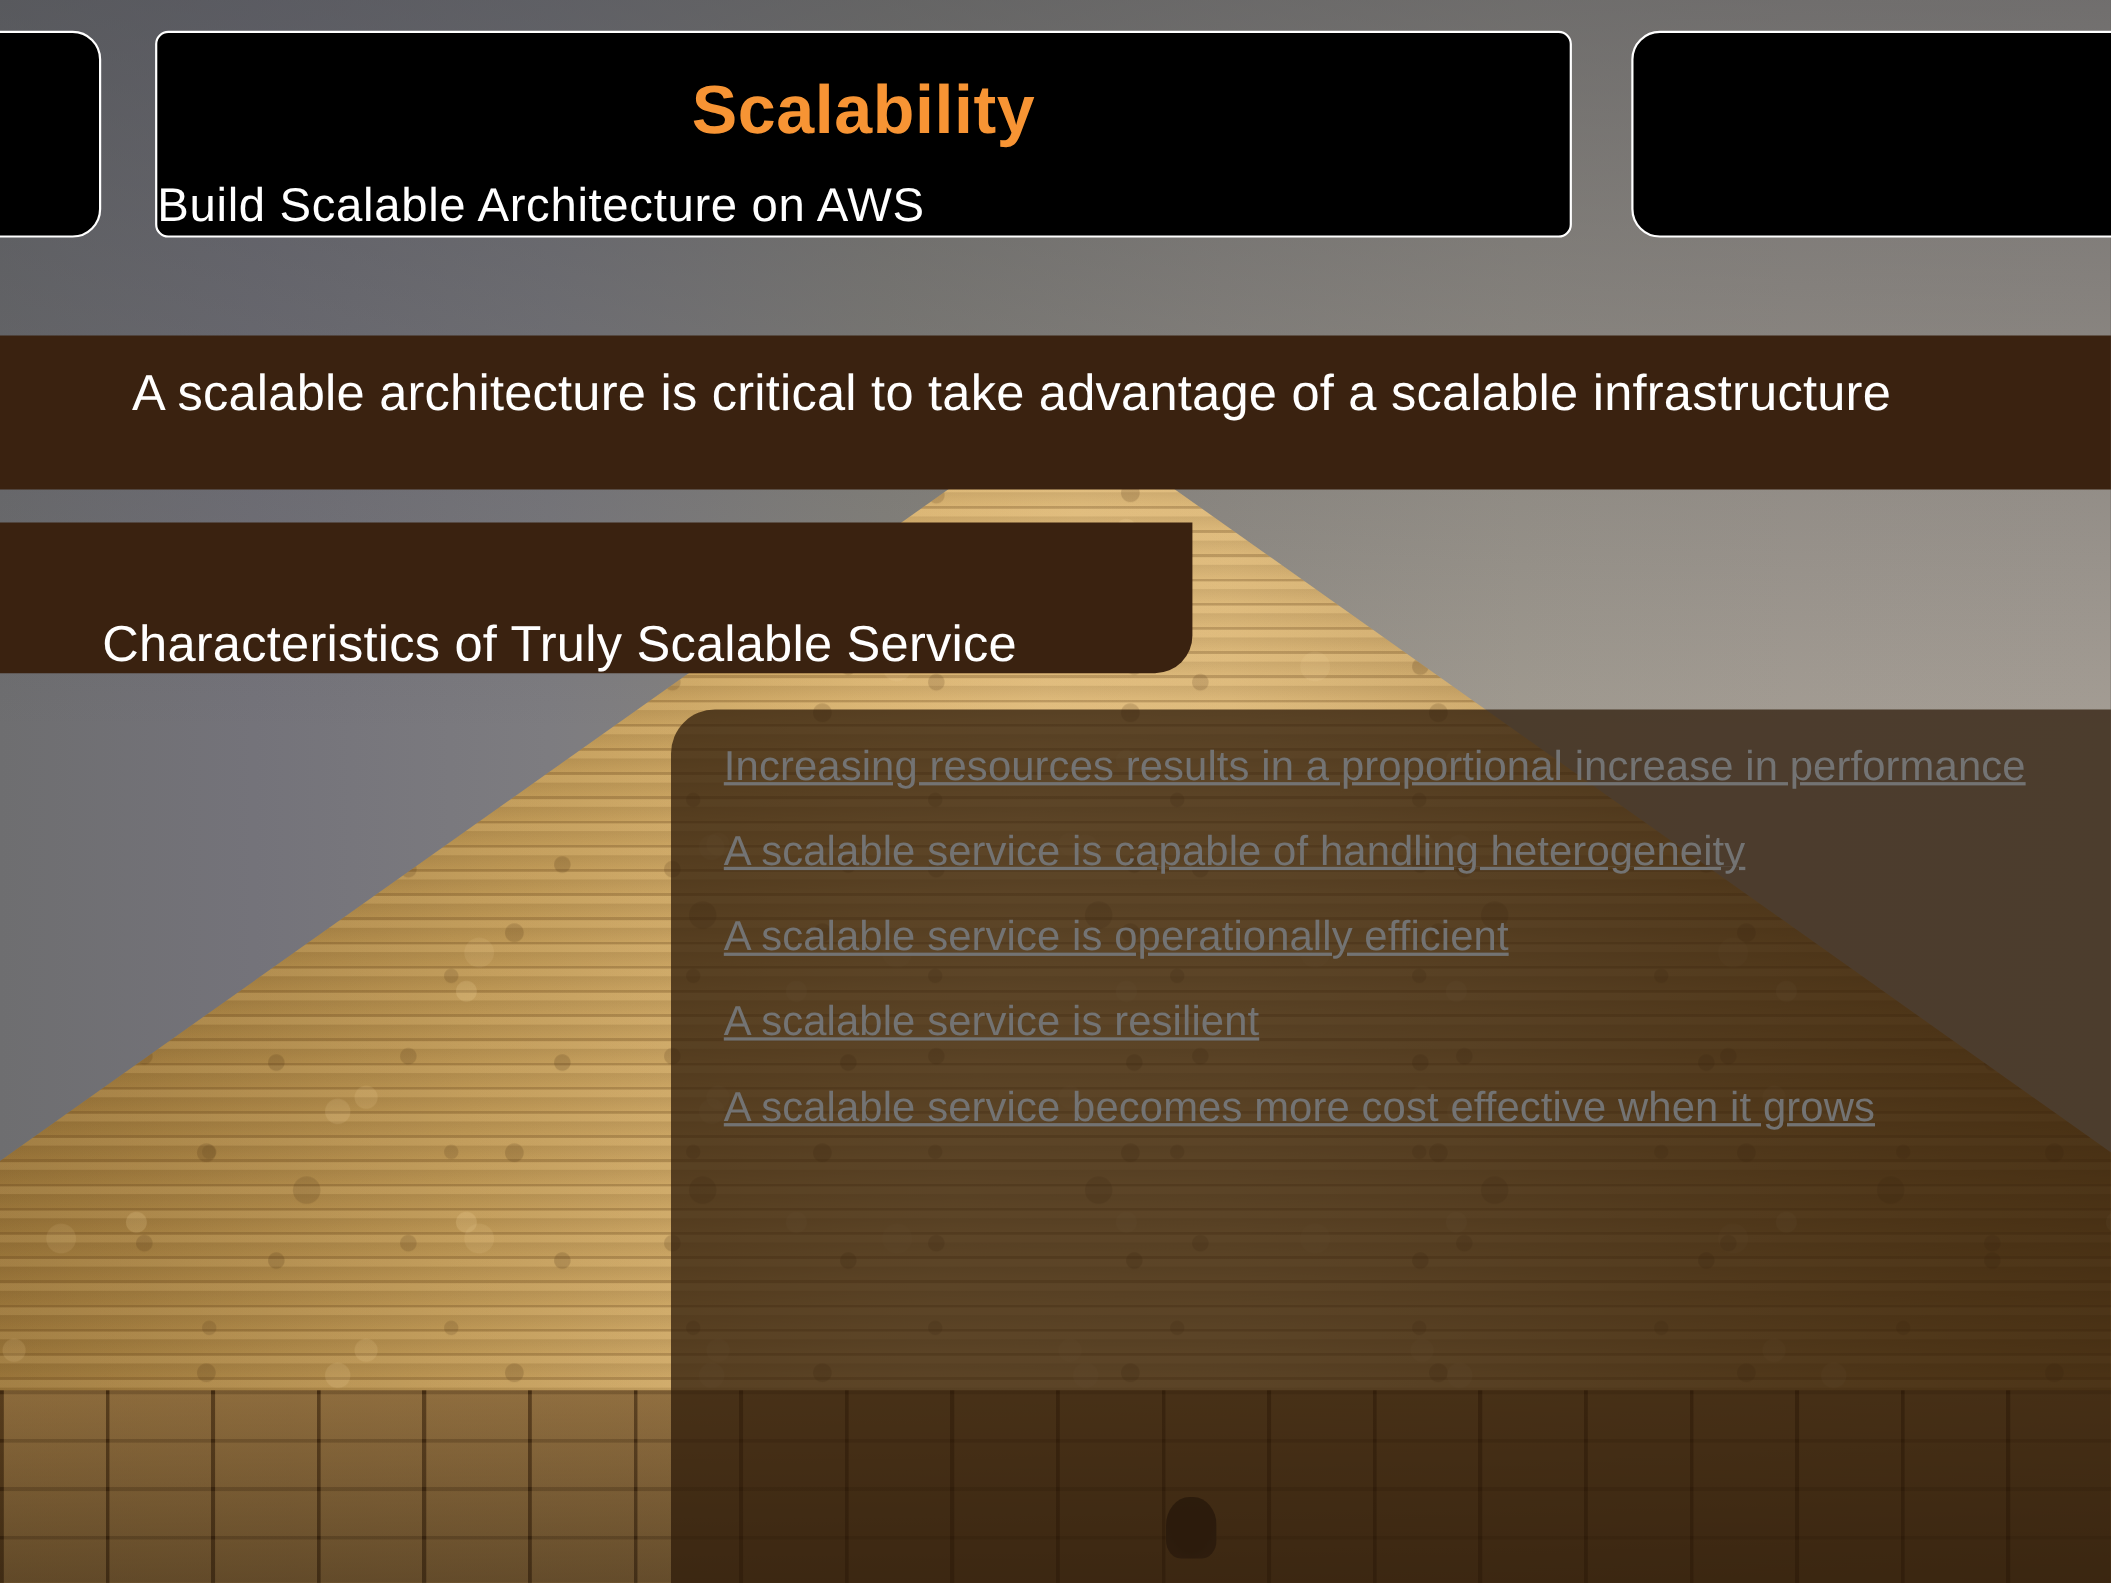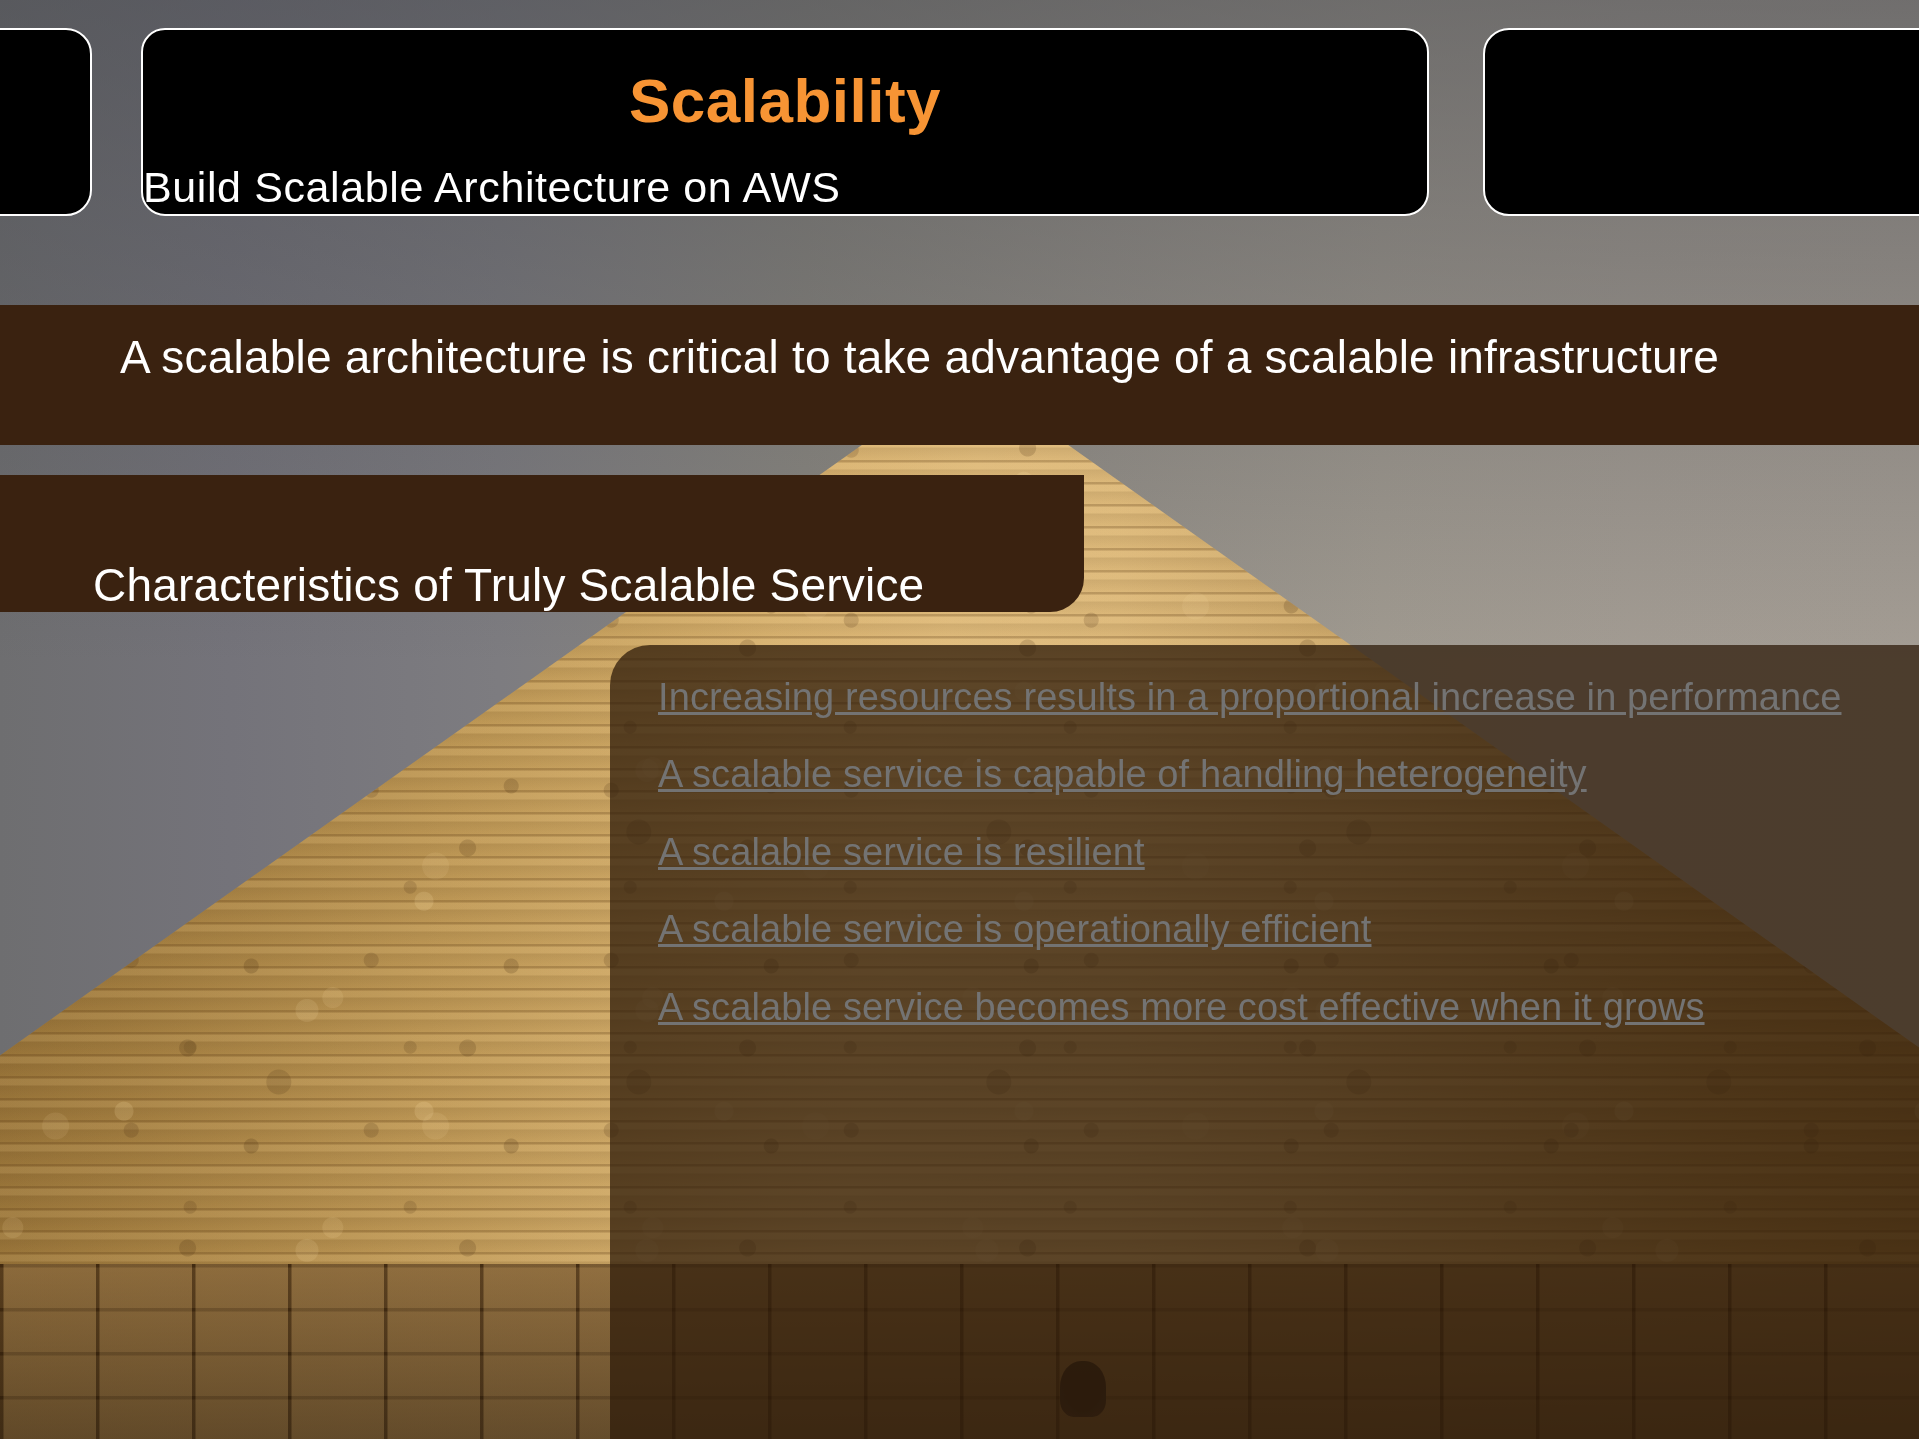"Scalability" .hdr-main { border-radius: 24px -> 12px }
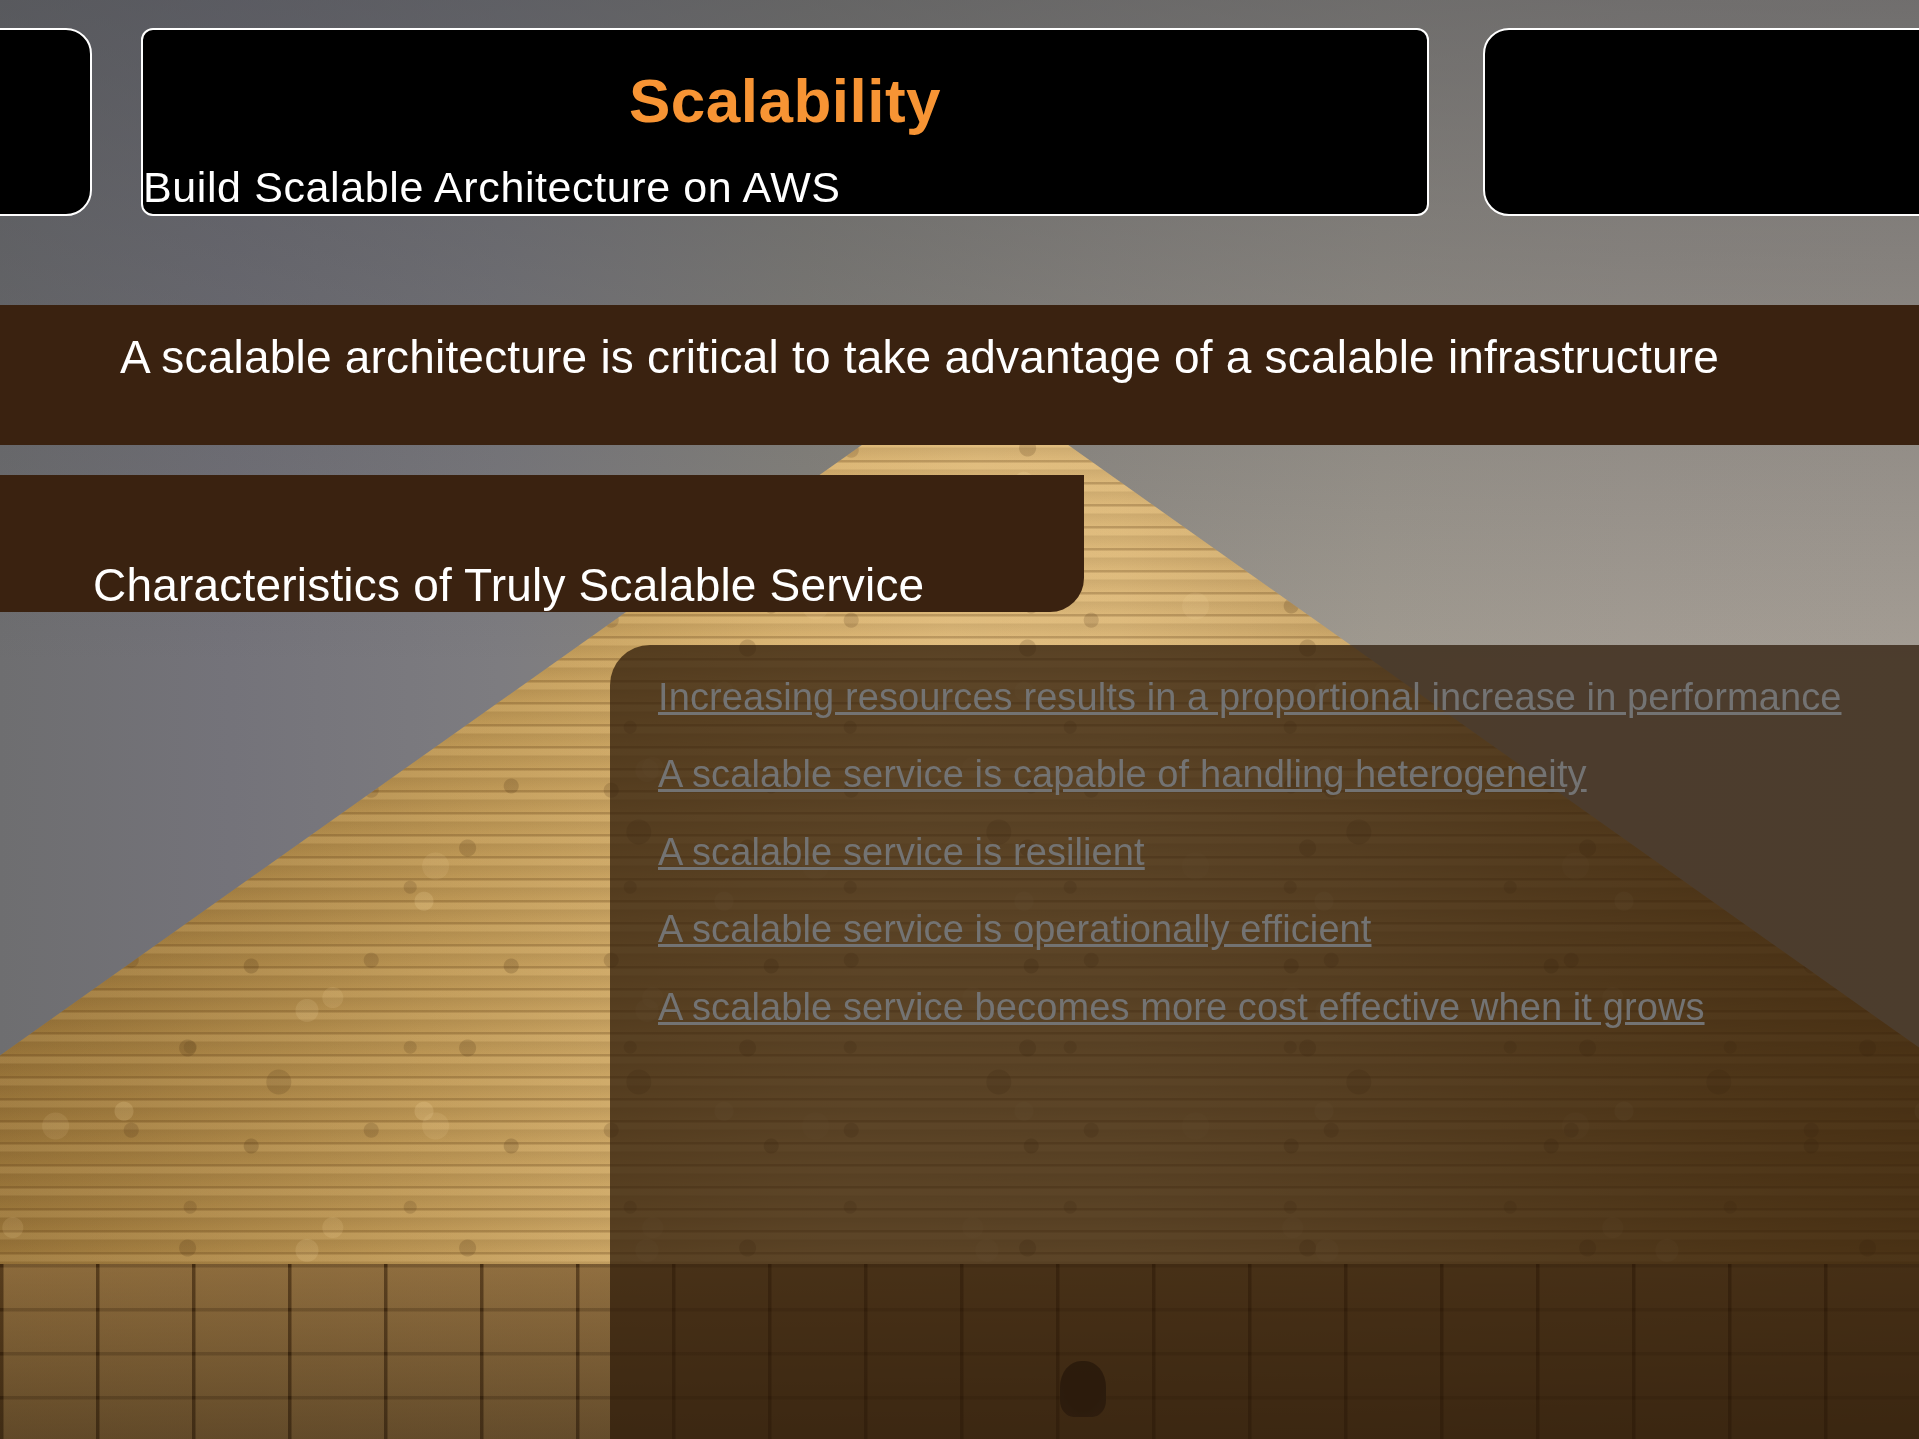"A scalable service is resilient" div.bullet { order: before "A scalable service is operationally" -> after "A scalable service is operationally" }
